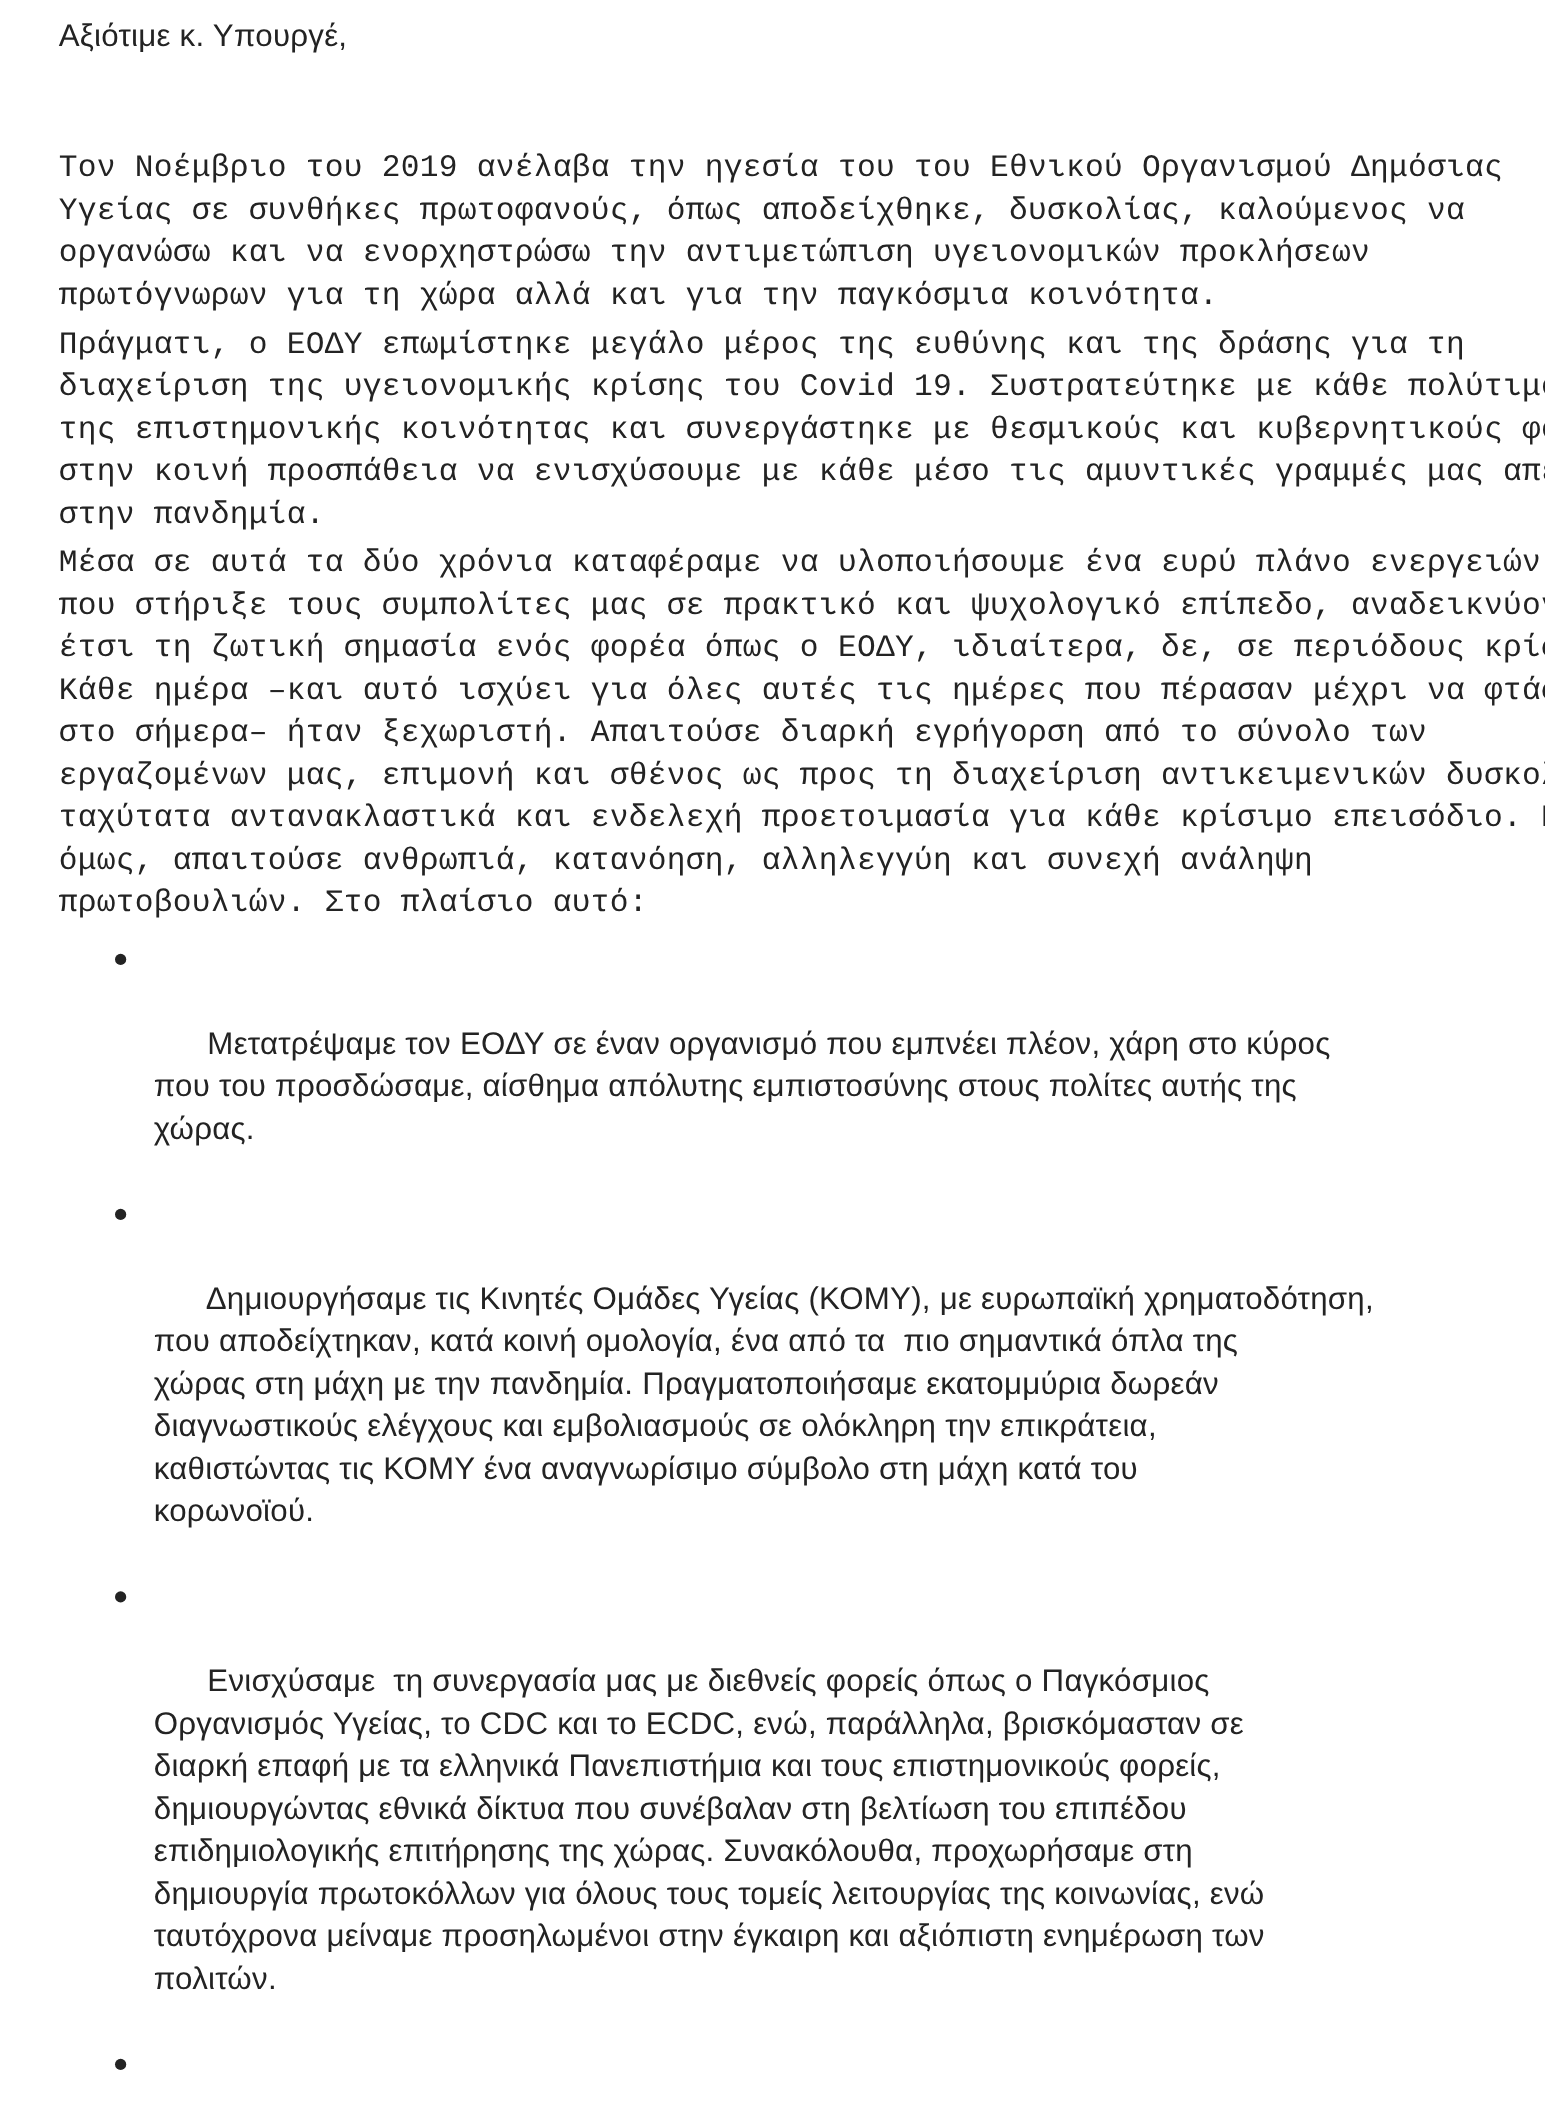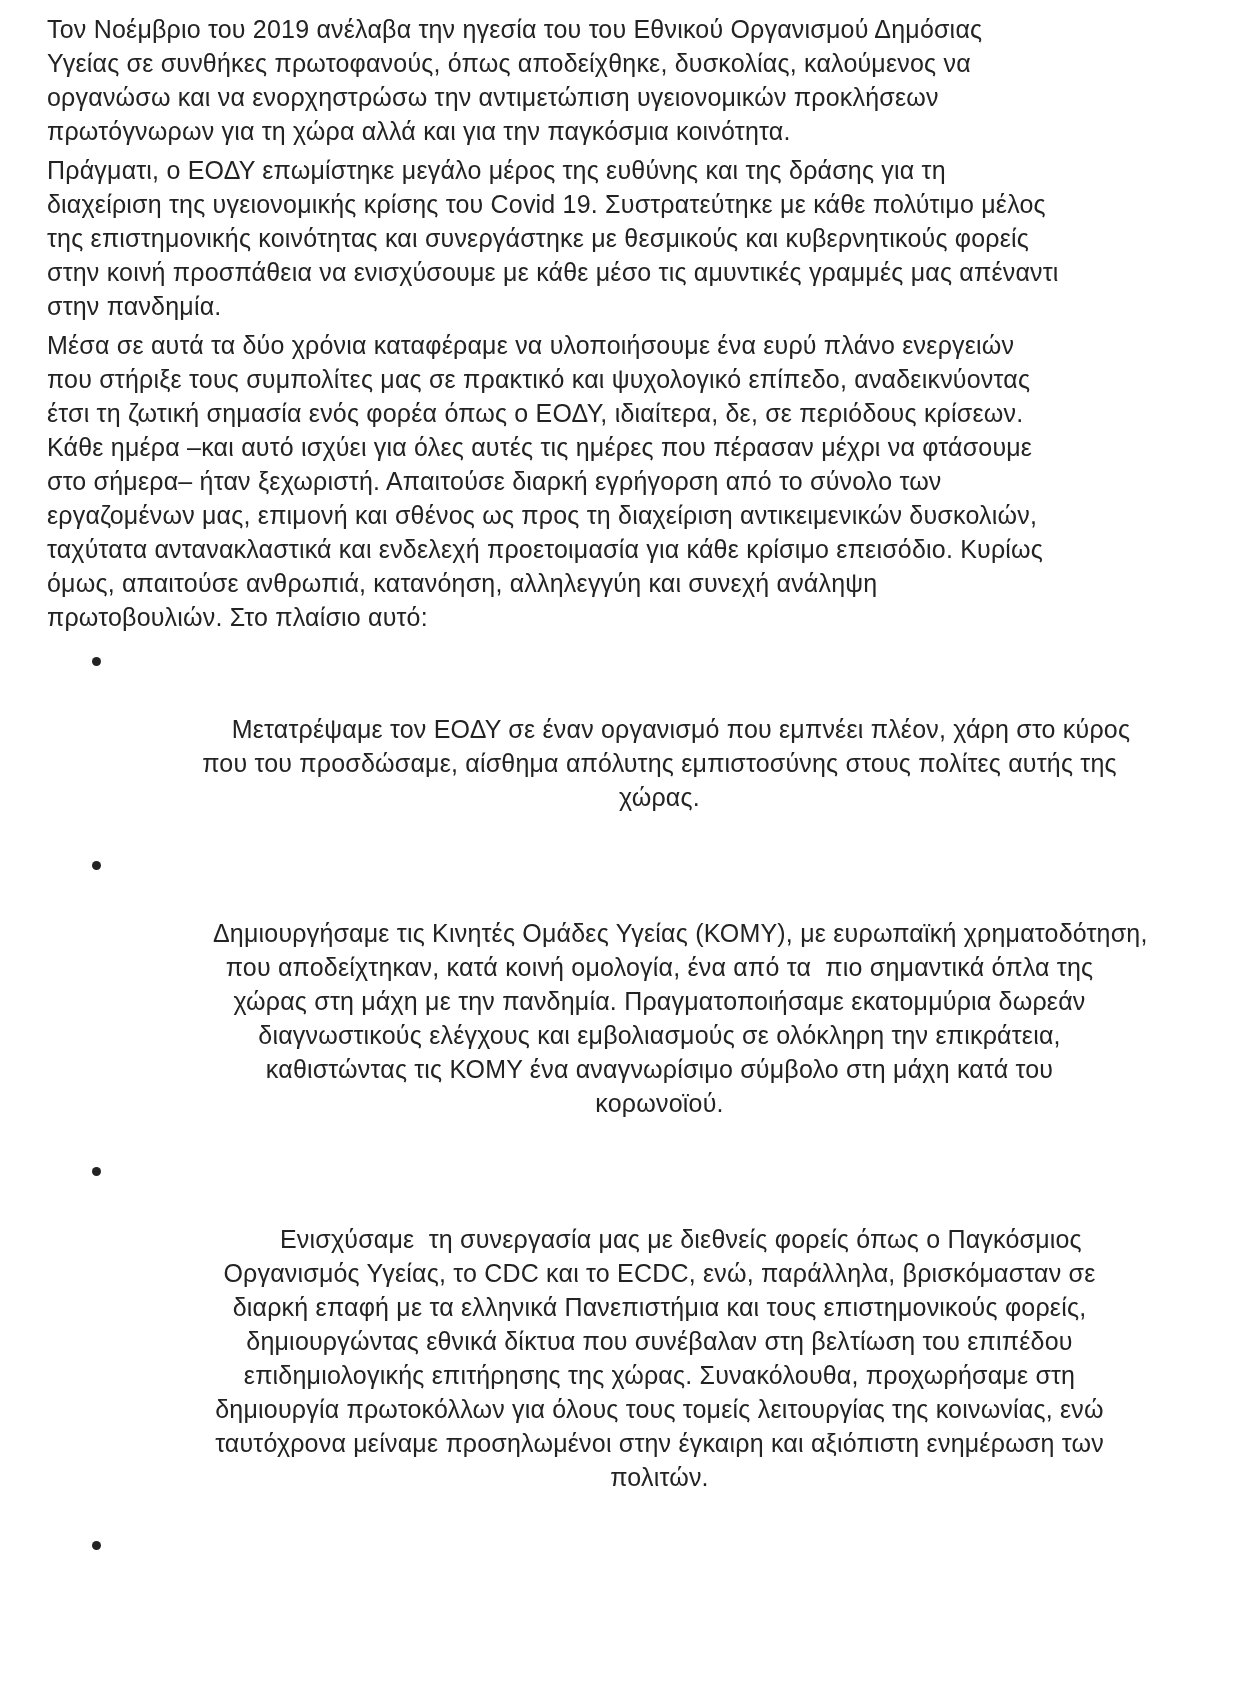"Αξιότιμε κ. Υπουργέ," p.salutation { html: none -> <p>Αξιότιμε κ. Υπουργέ,</p> }
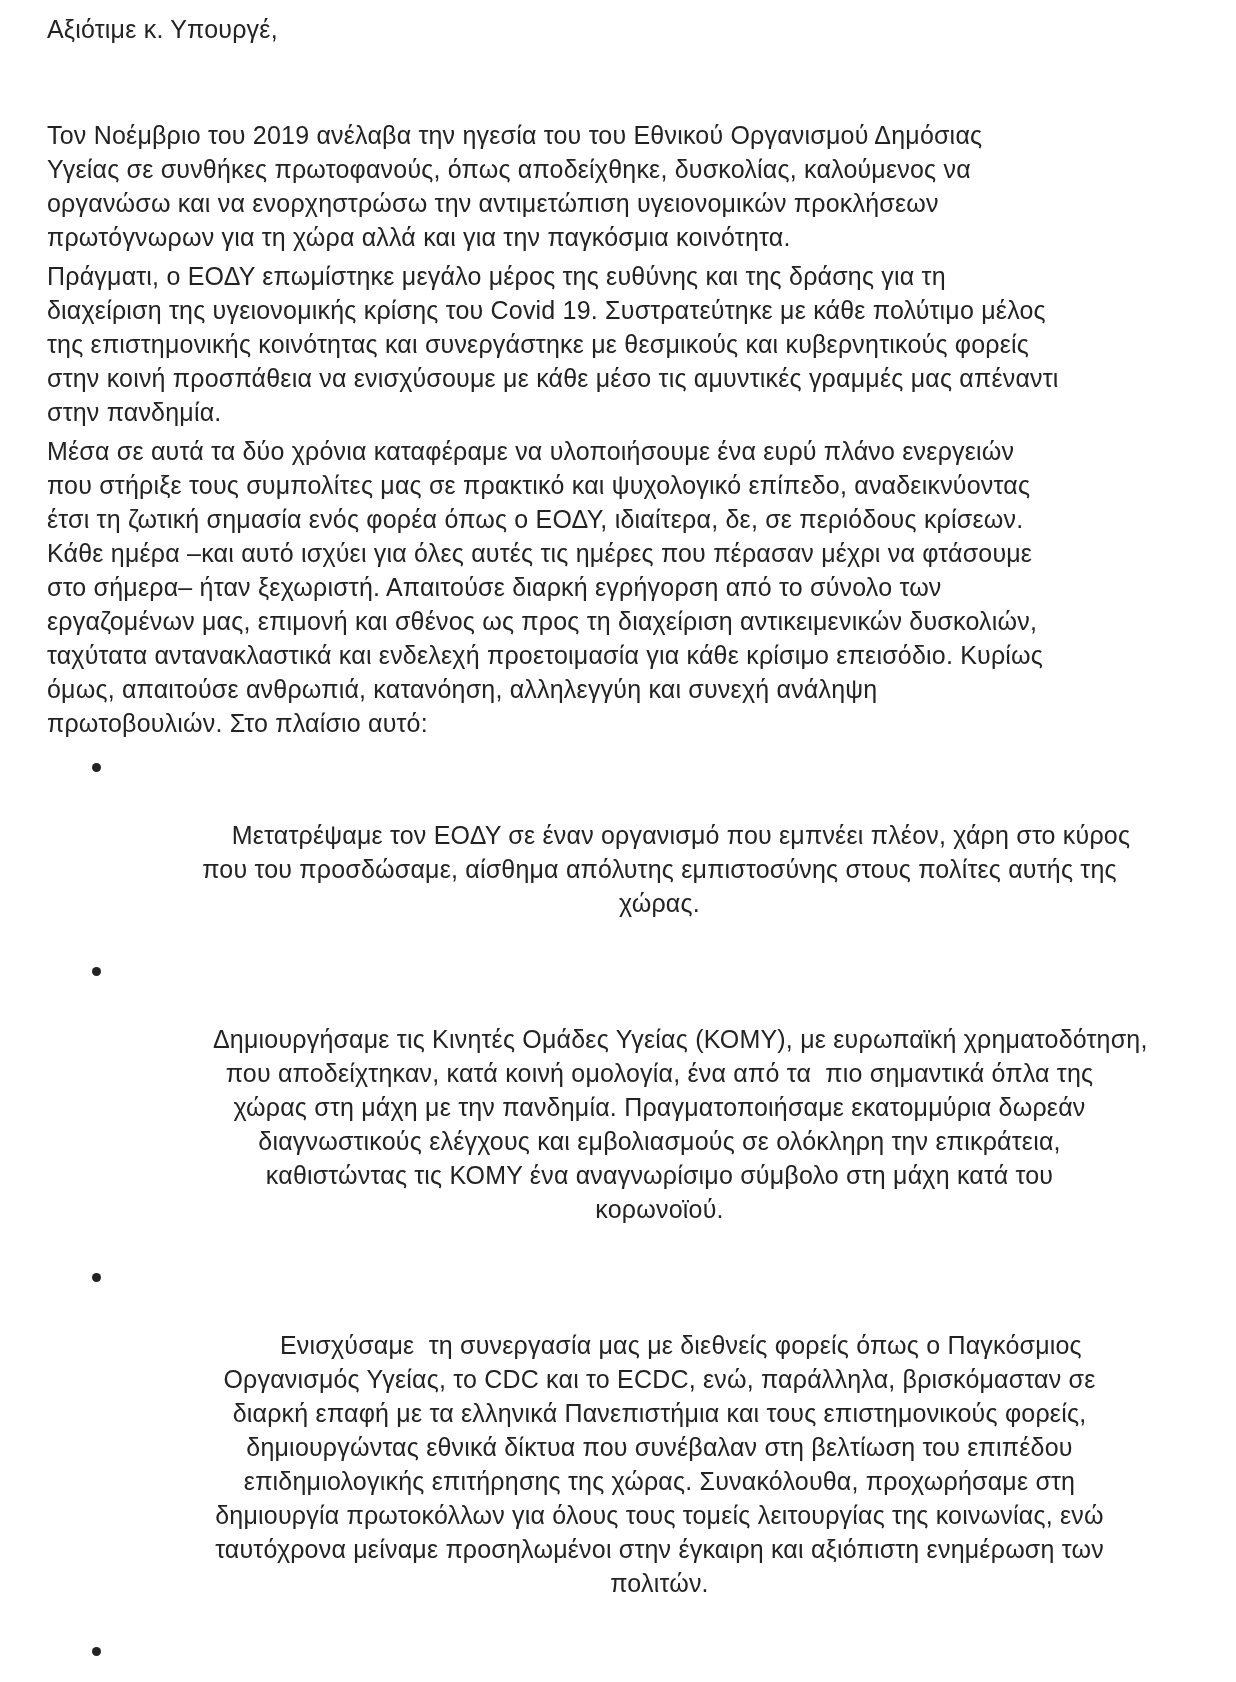"Τον Νοέμβριο του 2019 ανέλαβα" .para { font-family: none -> Liberation Mono, monospace }
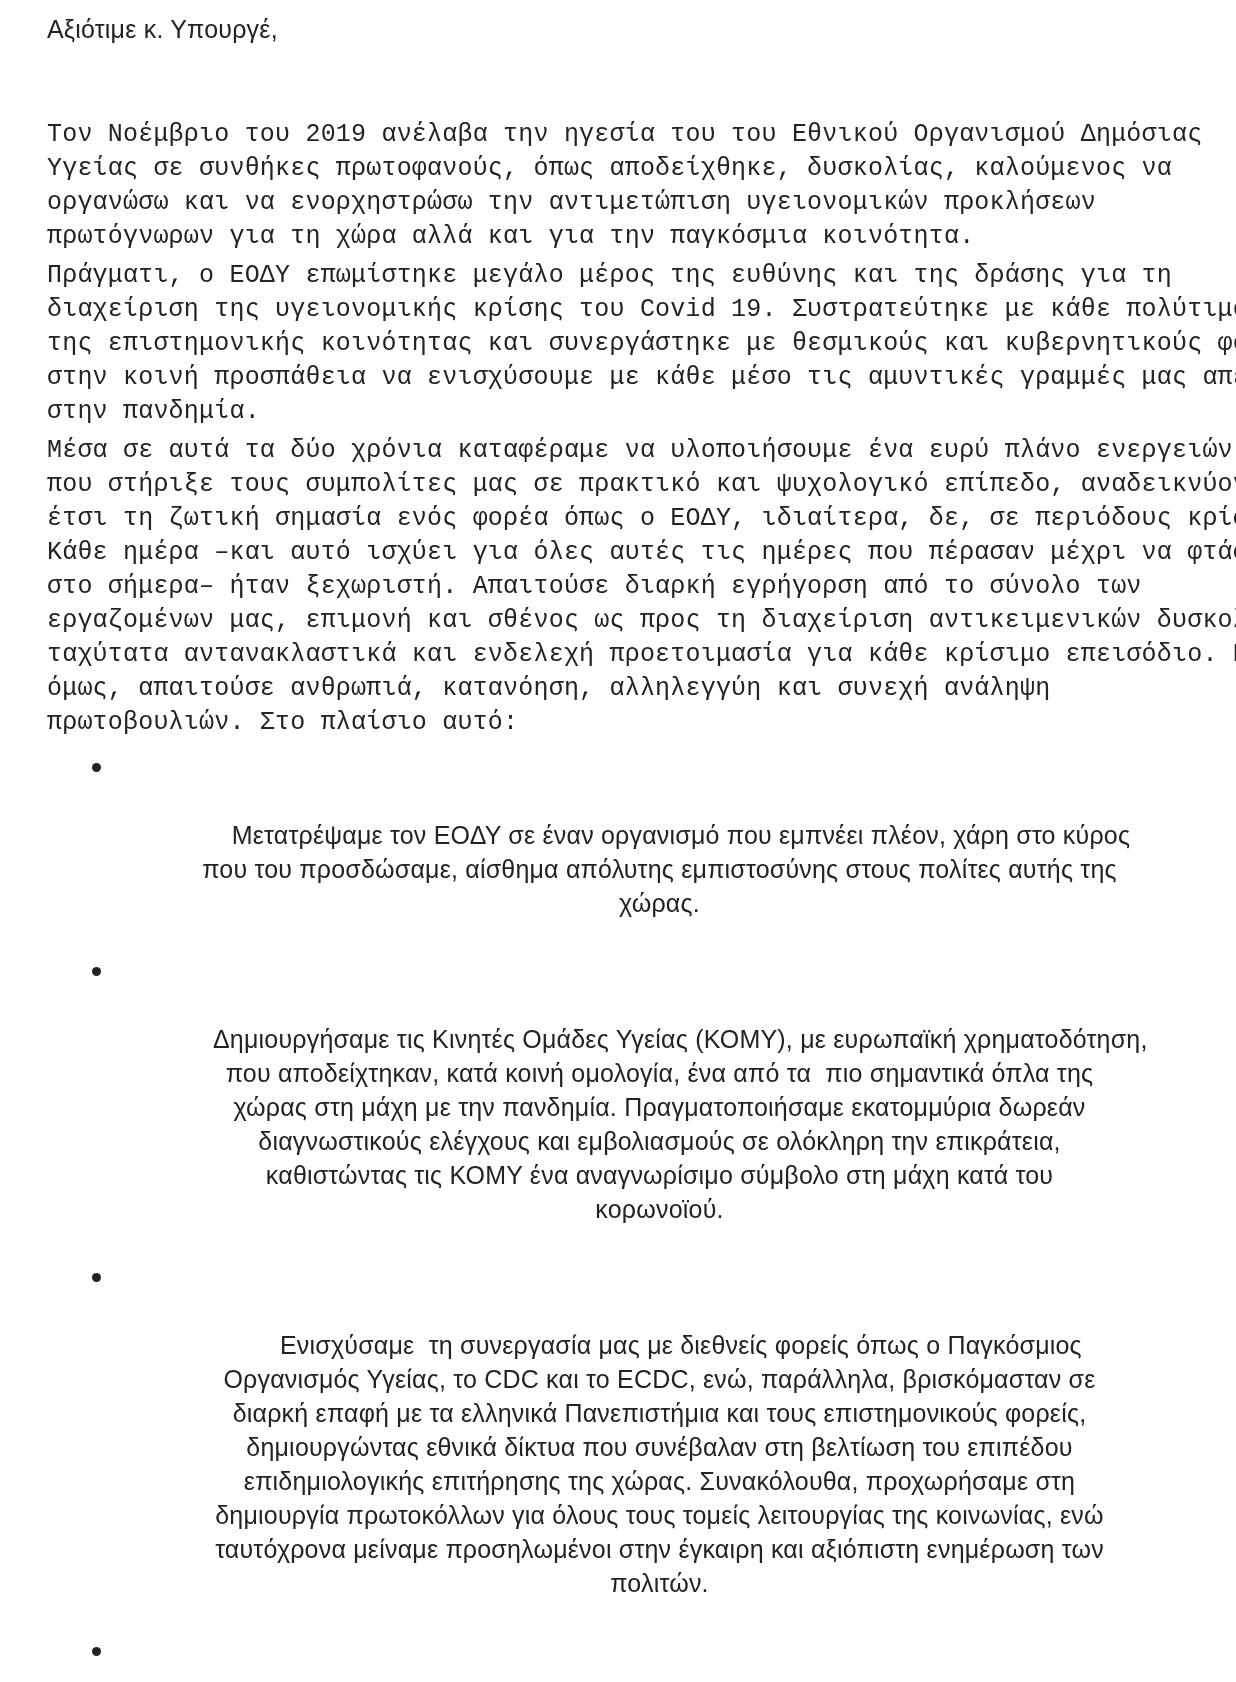"Μετατρέψαμε τον ΕΟΔΥ σε έναν" .bullets li { text-align: center -> none }
